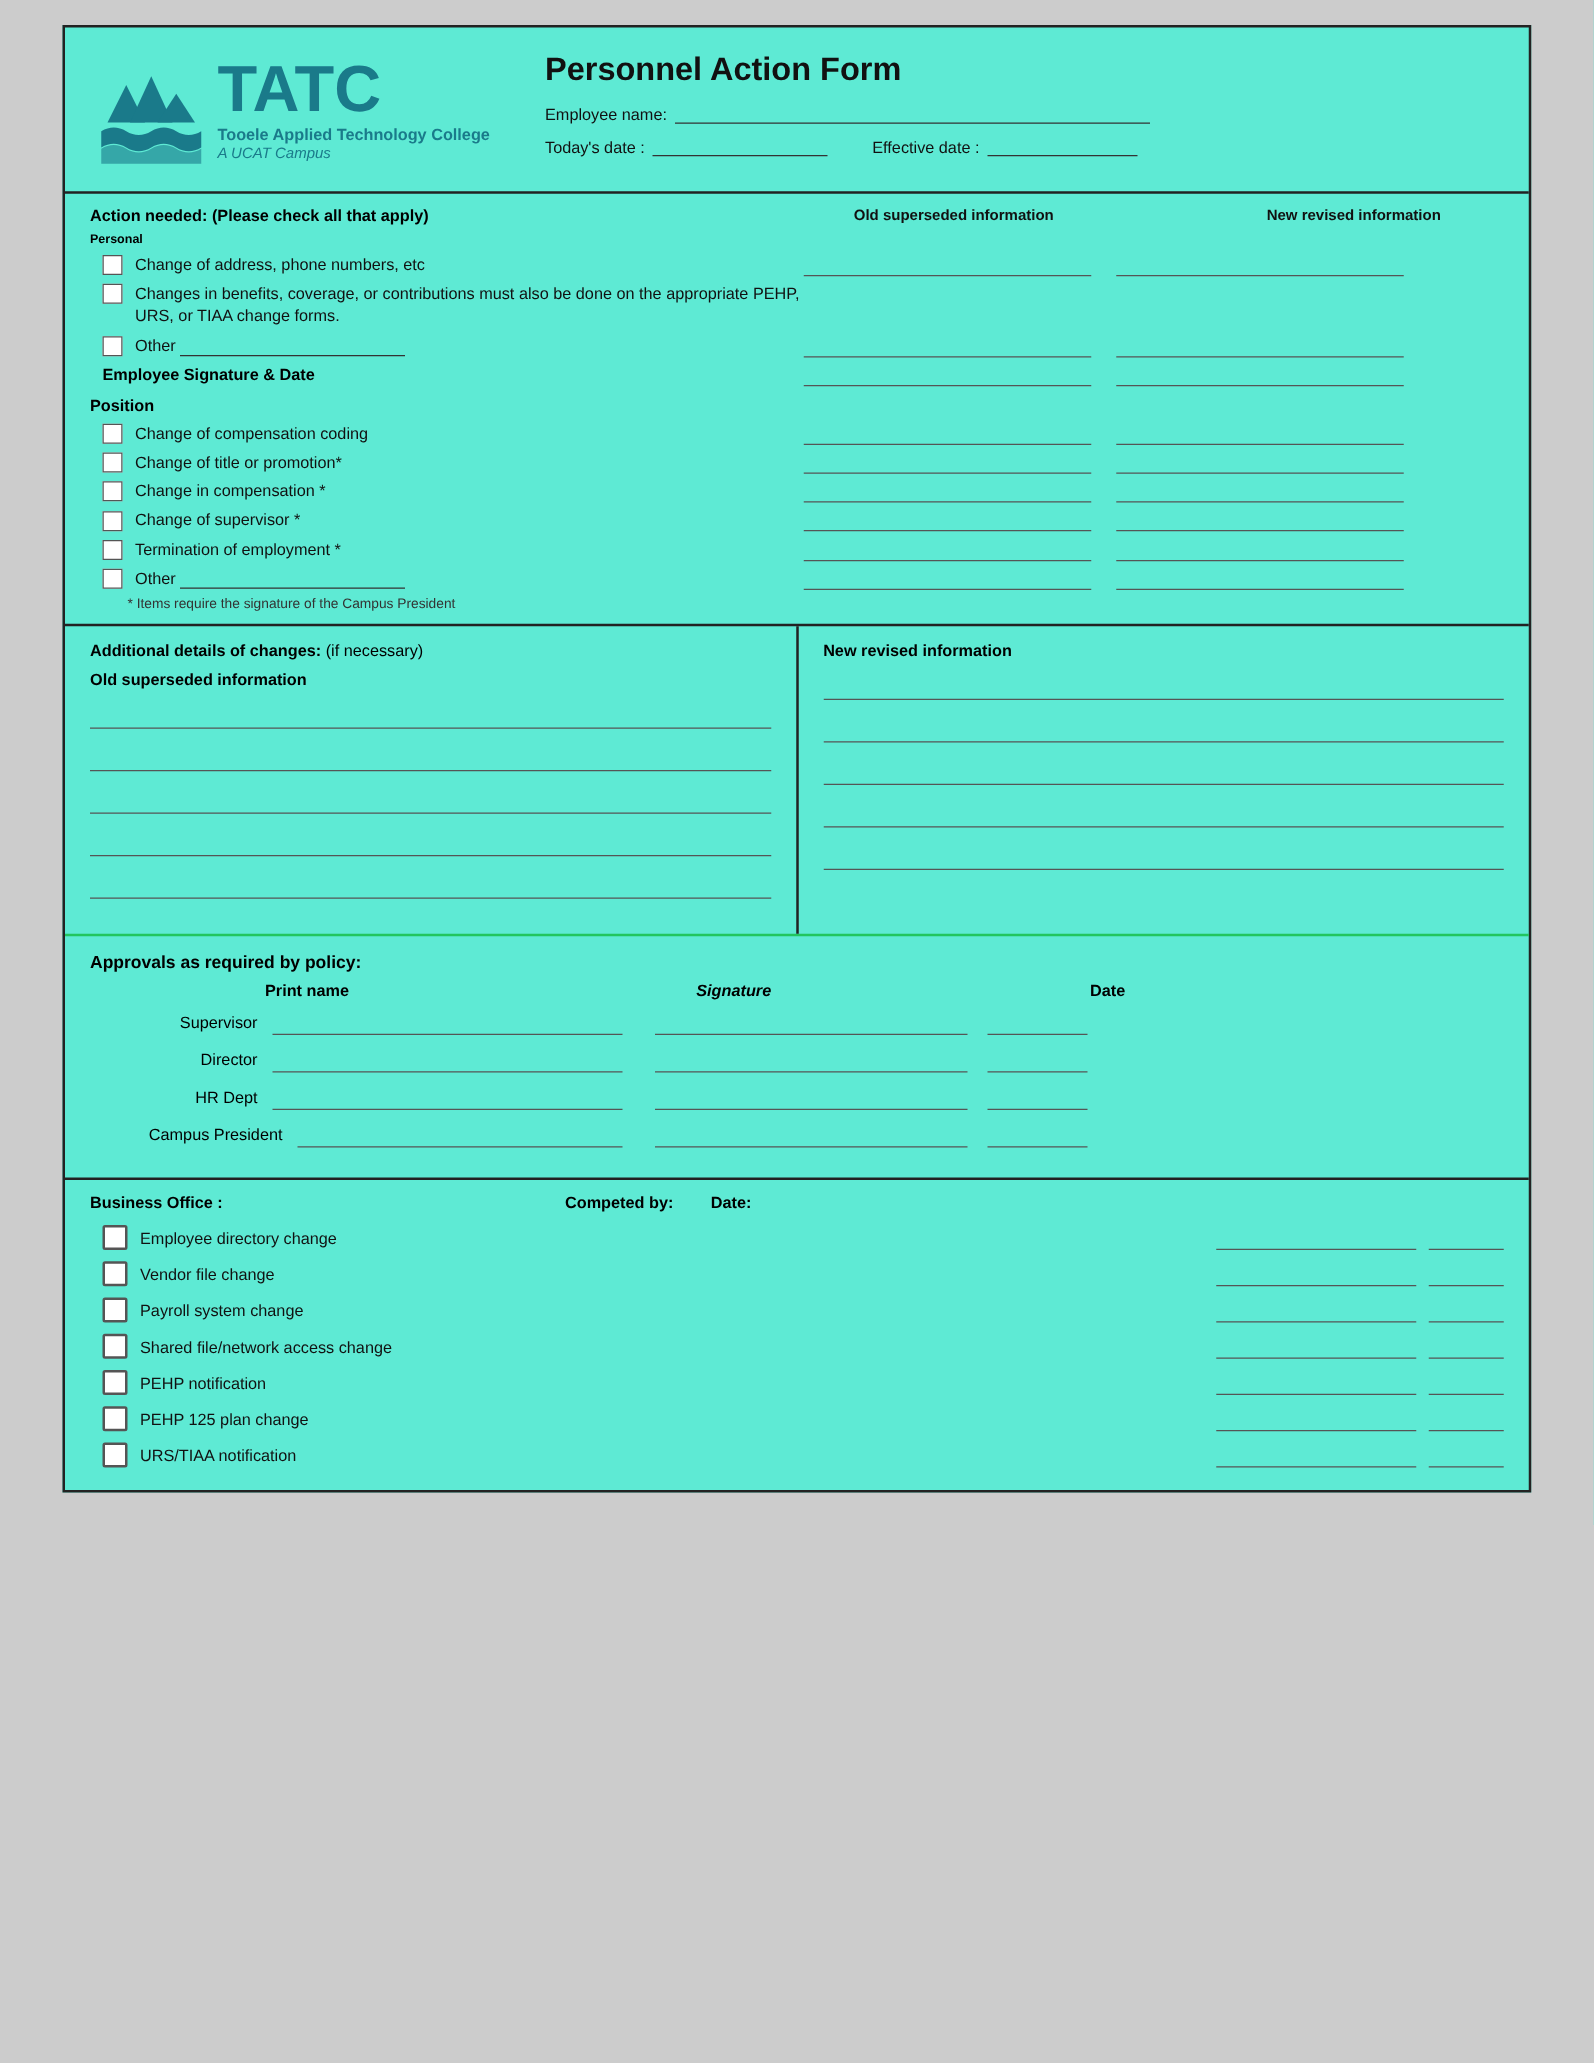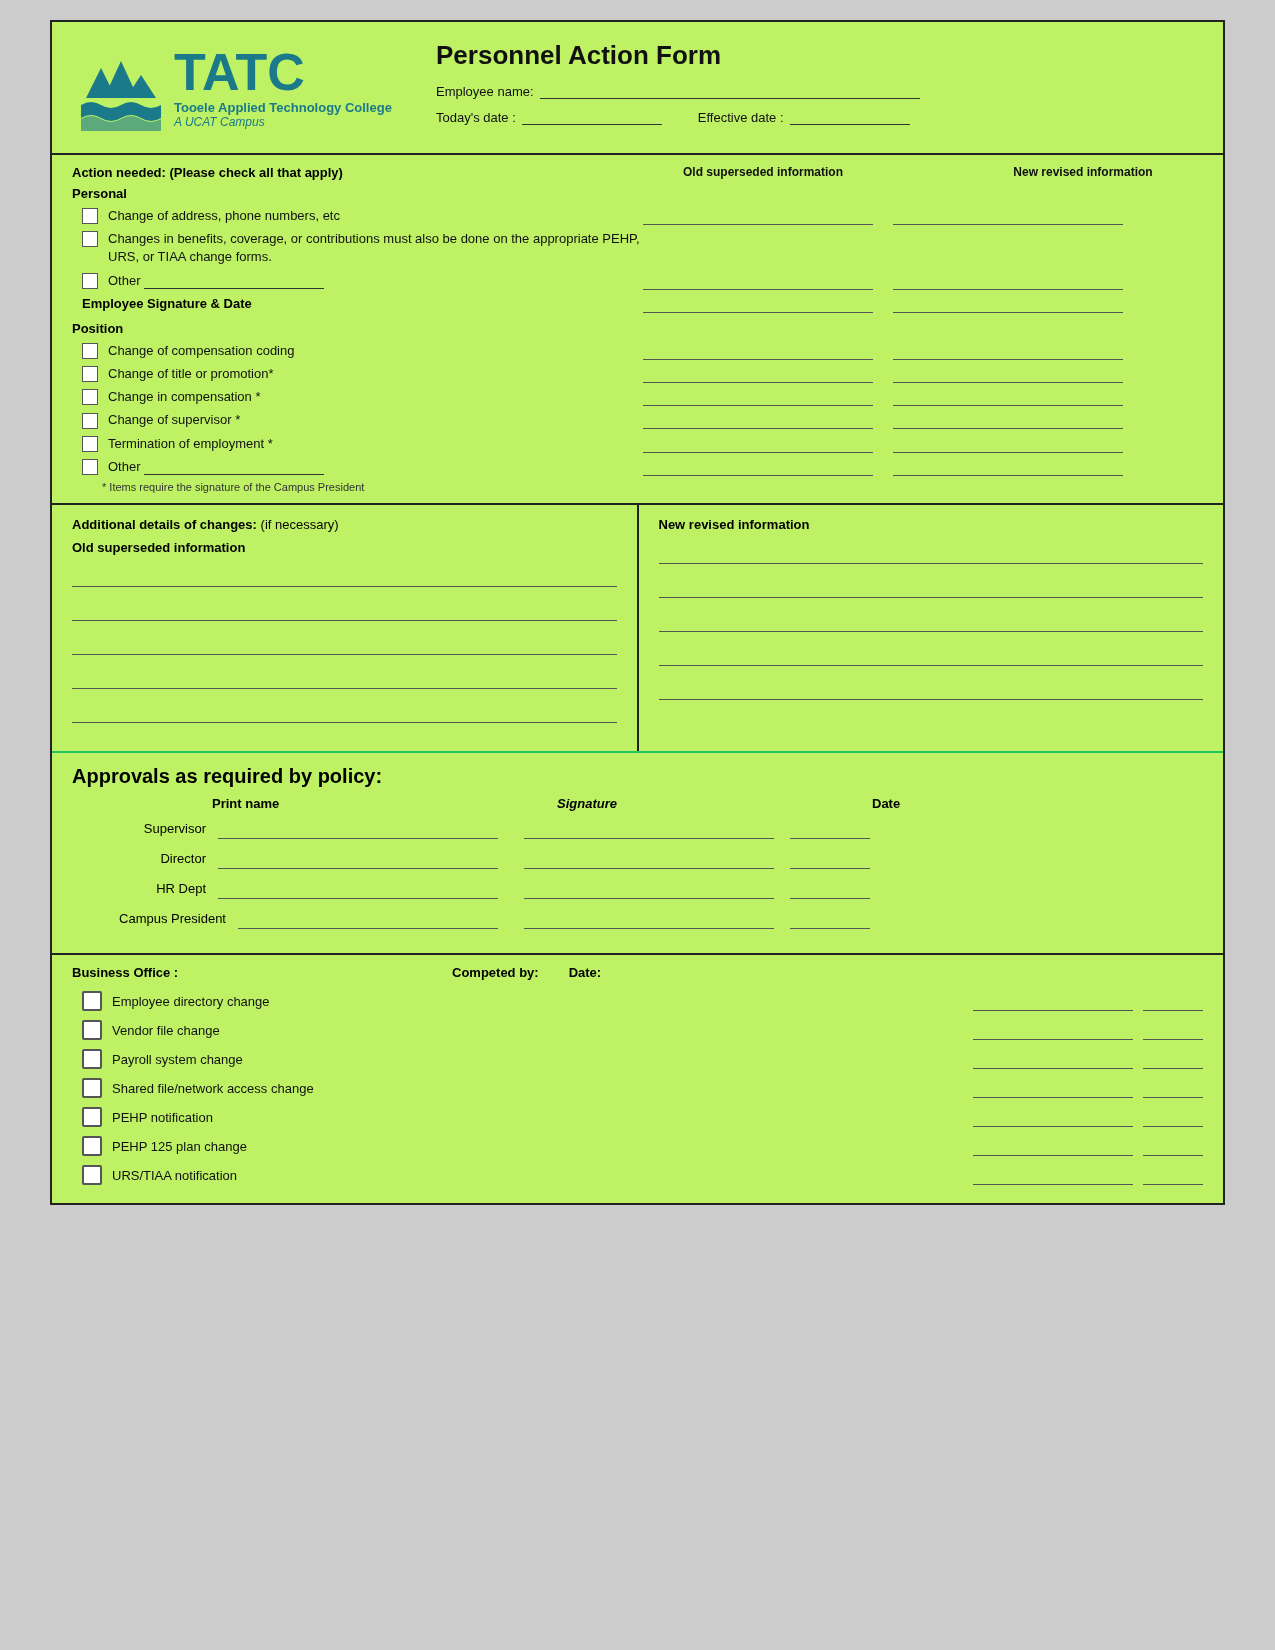"TATC" .page { background: #bef264 -> #5eead4 }
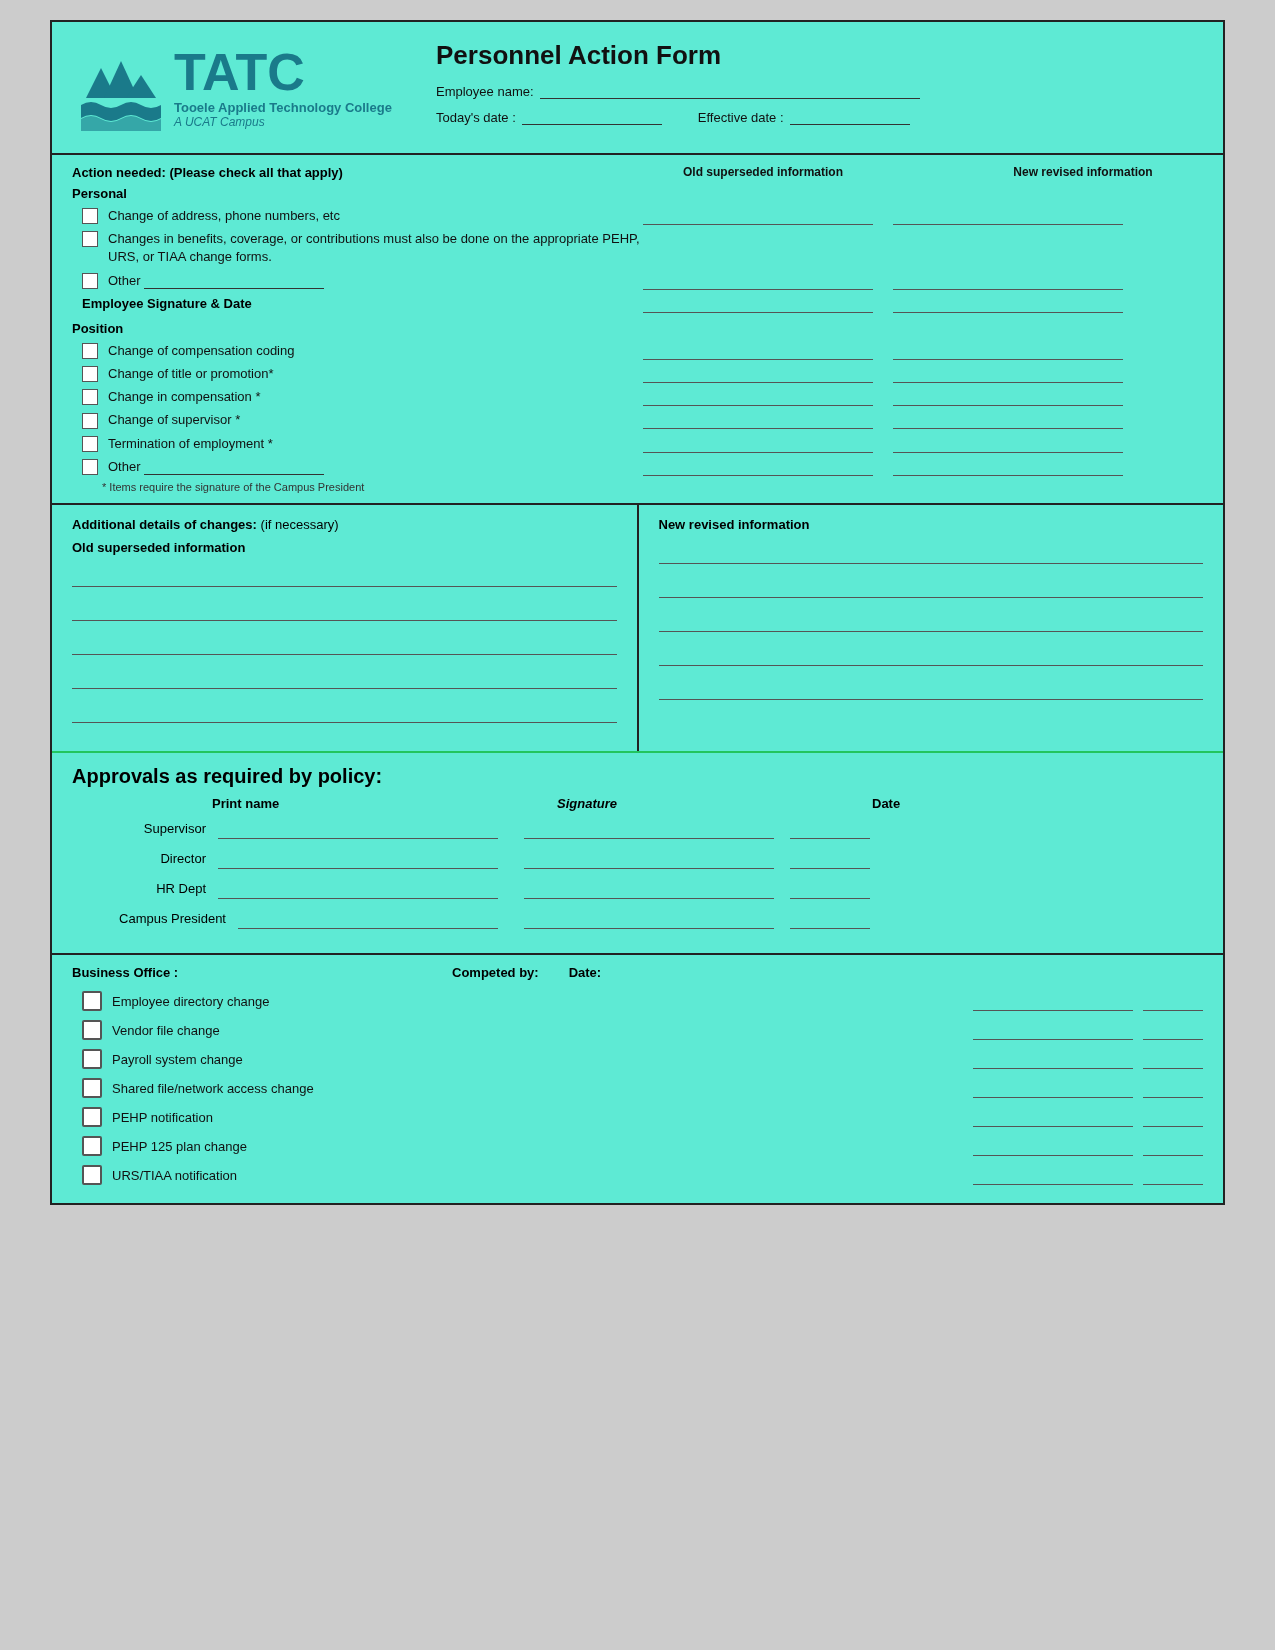"Personal" .personal-label { font-size: 13px -> 10px }
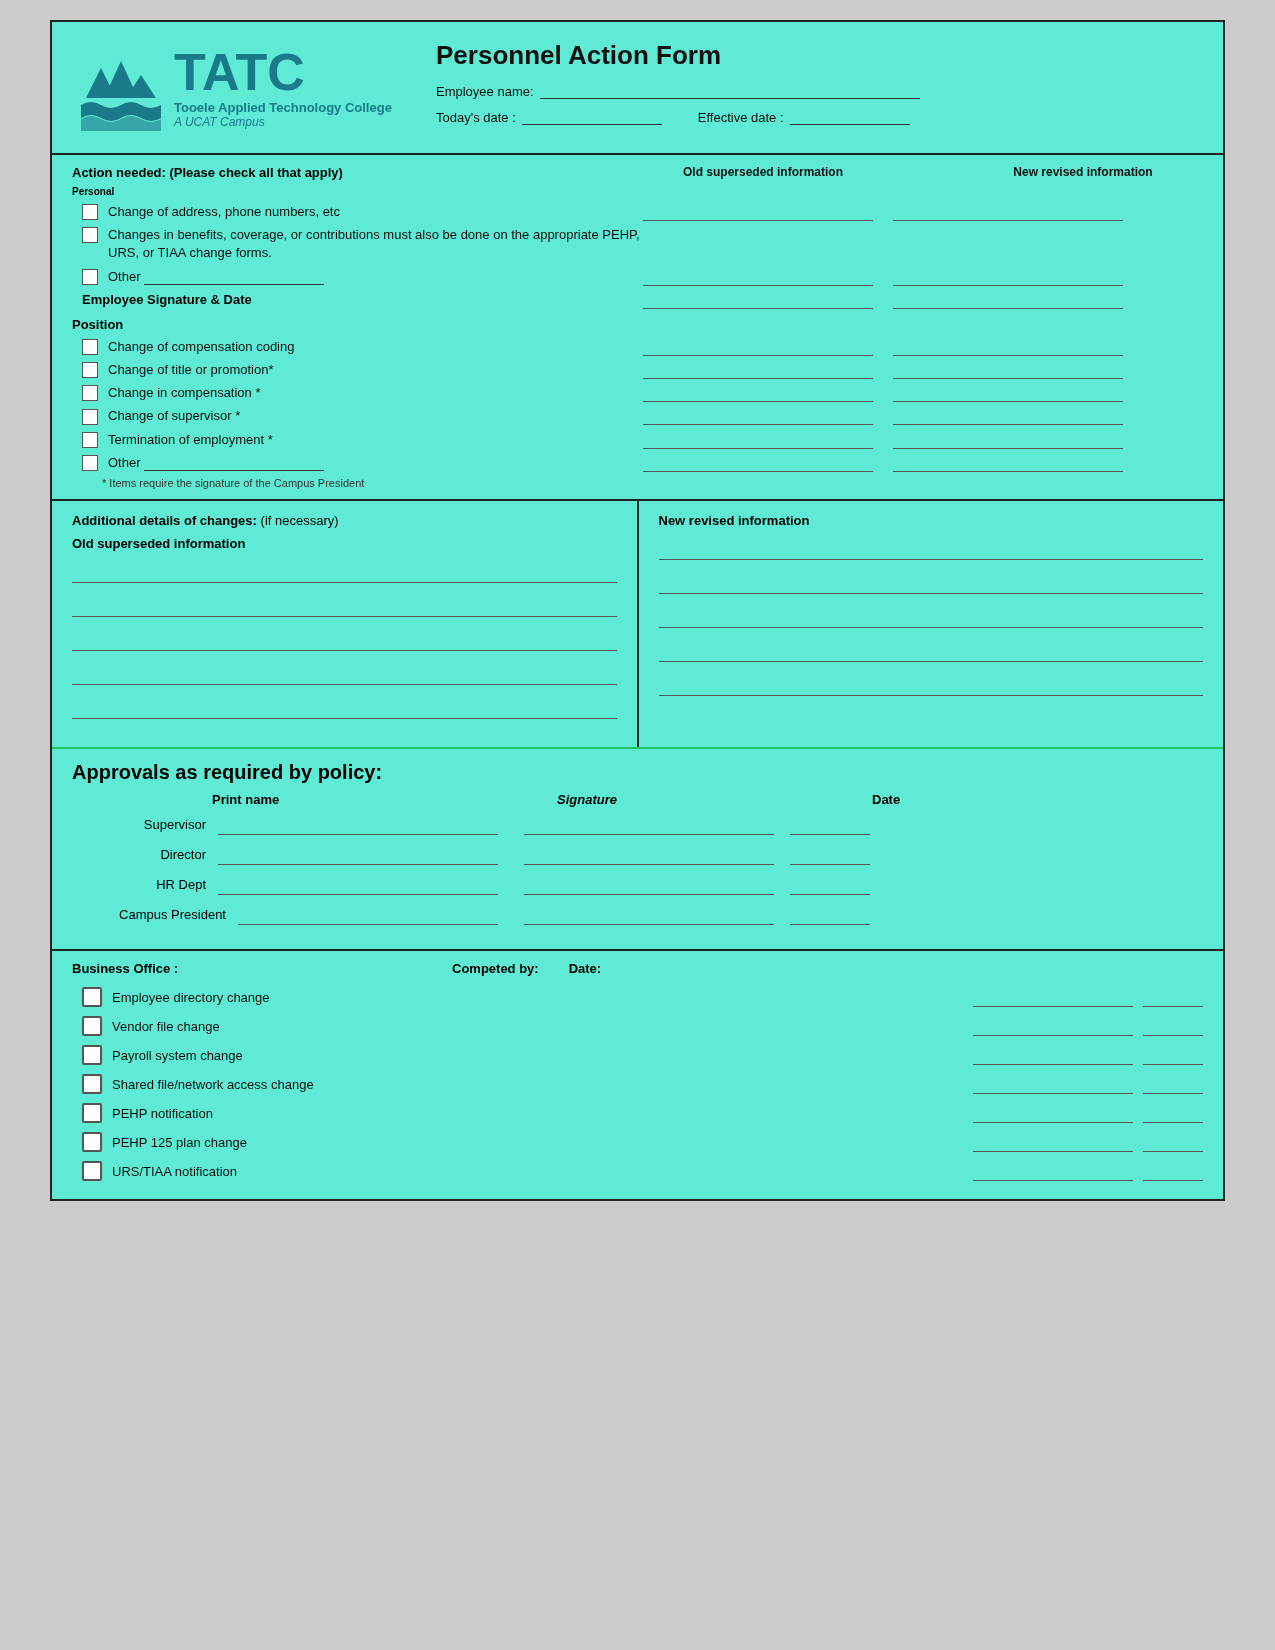"Approvals as required by policy:" .approvals-title { font-size: 20px -> 14px }
